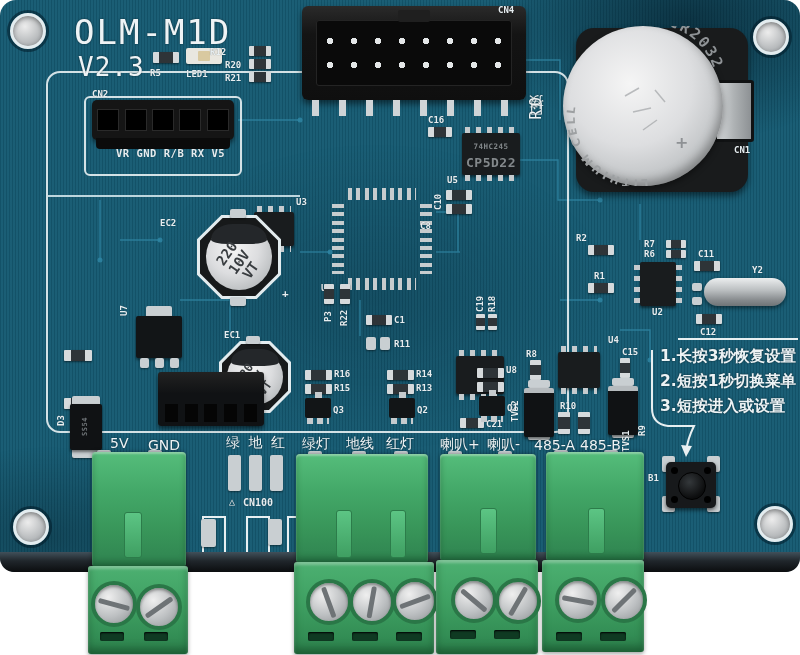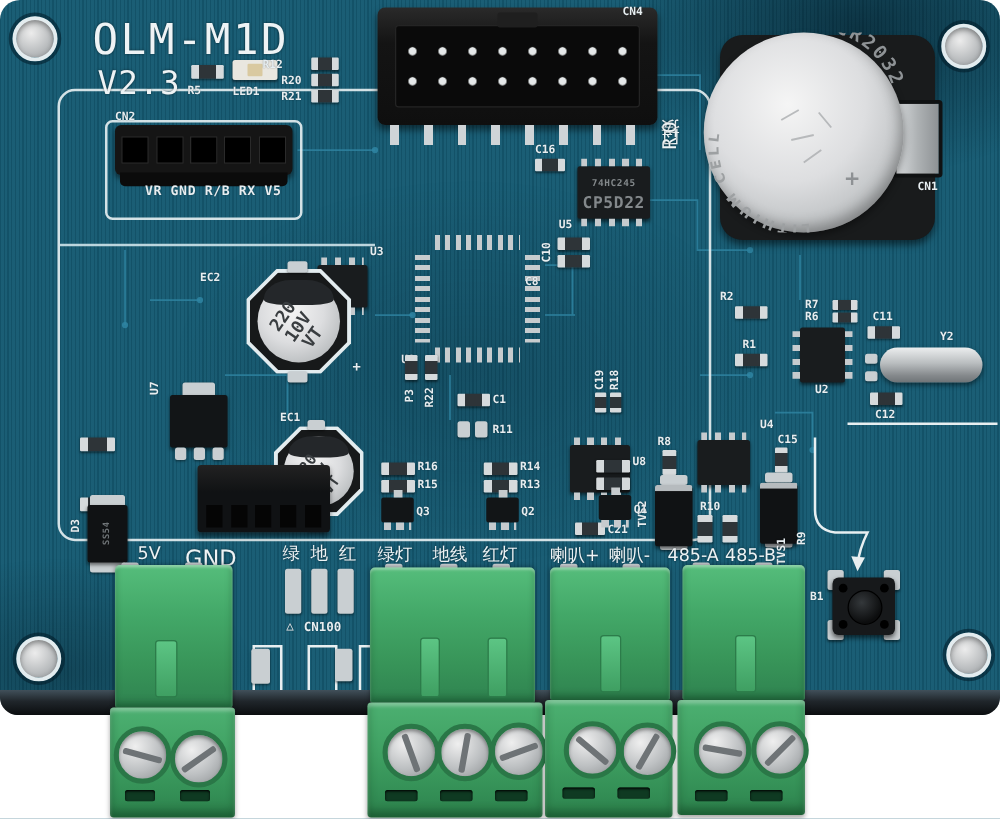"1.长按3秒恢复设置" div.a { html: none -> <div> <div>1.长按3秒恢复设置</div> <div>2.短按1秒切换菜单</div> <div>3.短按进入或设置</div> </div> }
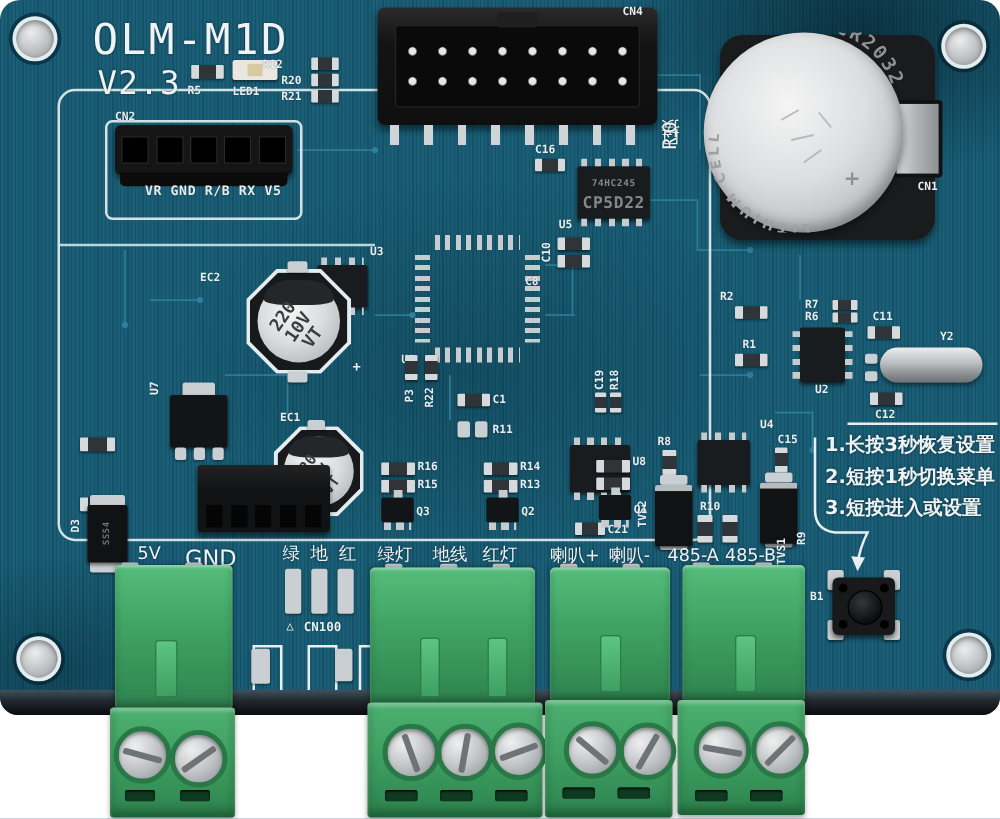"GND" div.a { font-size: 18px -> 14px }
